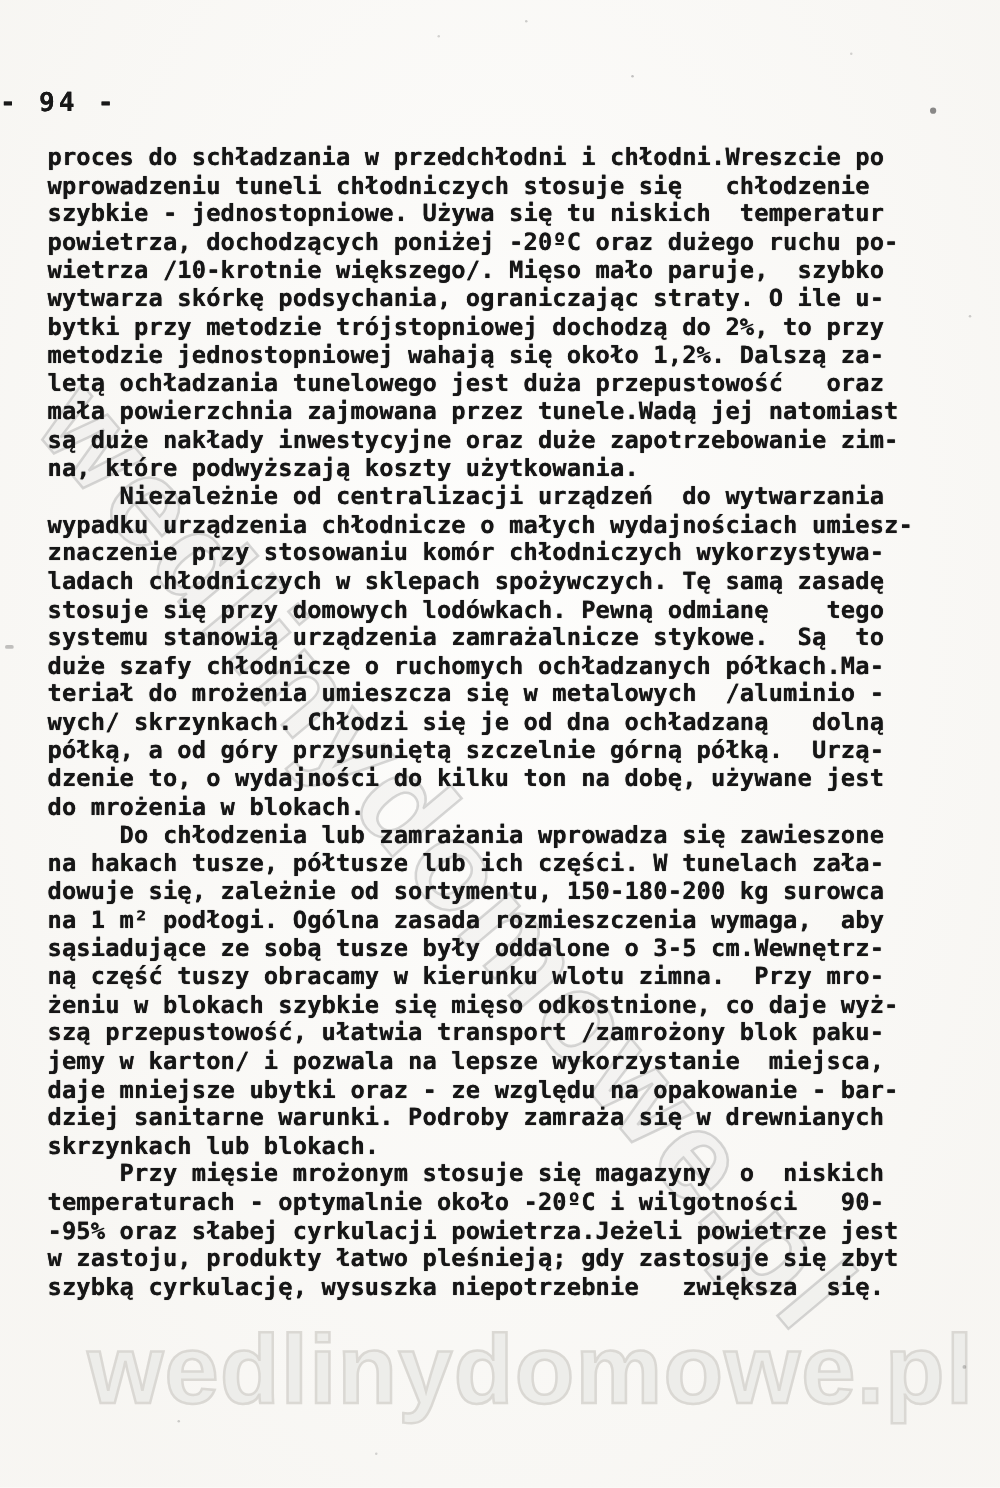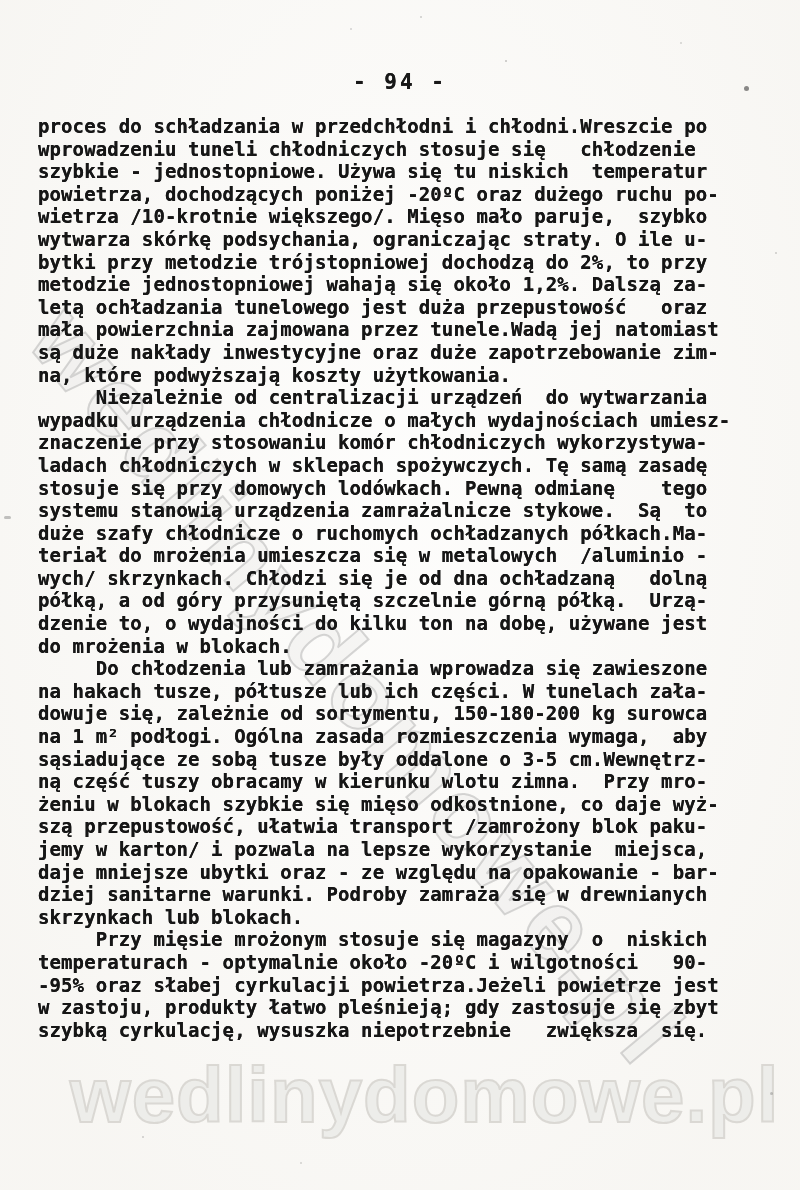"- 94 -" .page-header { text-align: center -> none }
